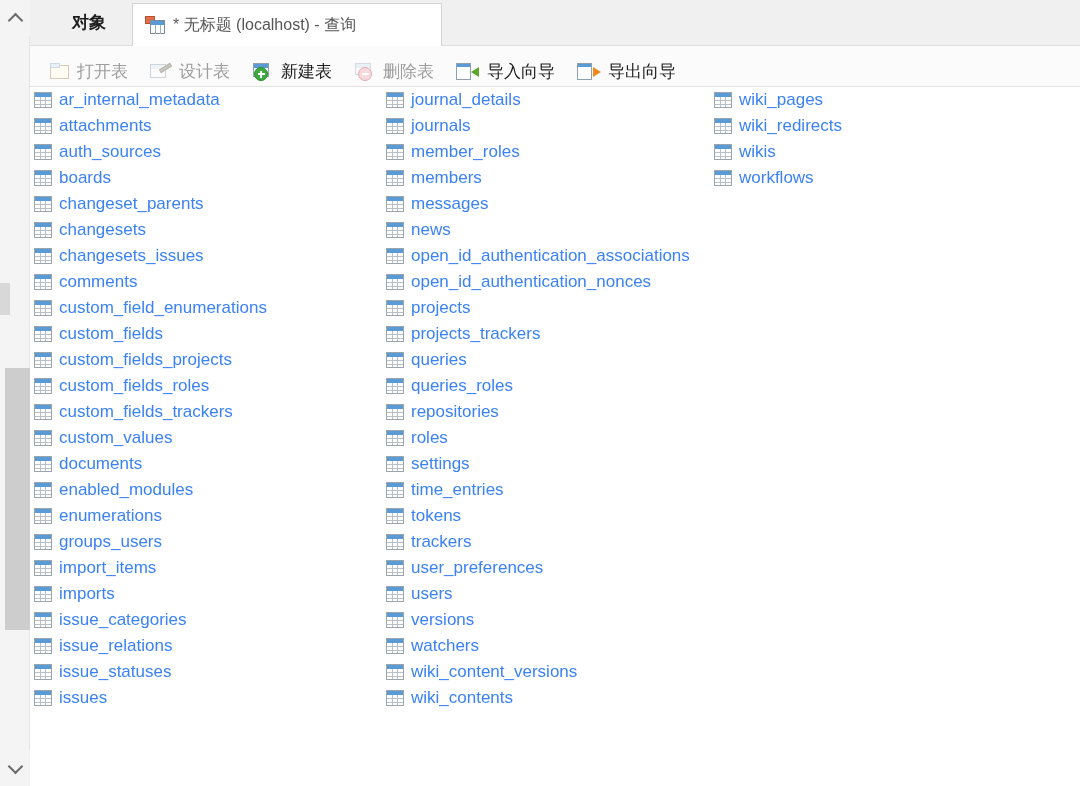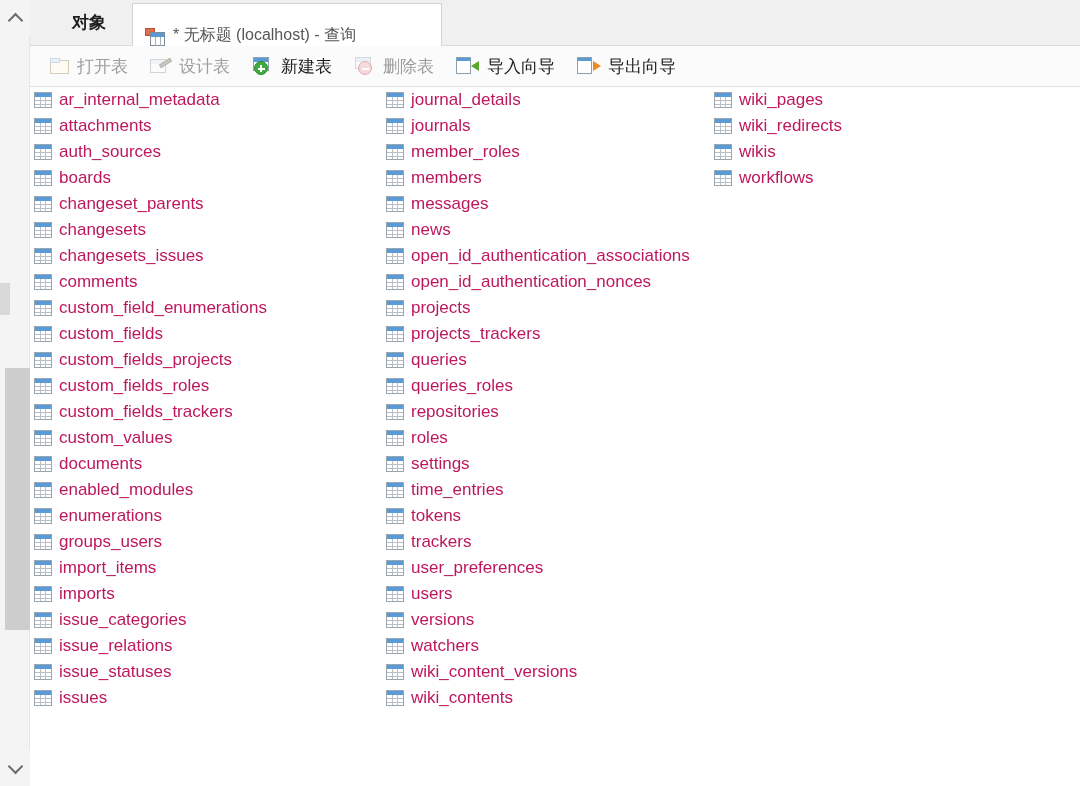"* 无标题 (localhost) - 查询" .tab-query { align-items: flex-end -> center }
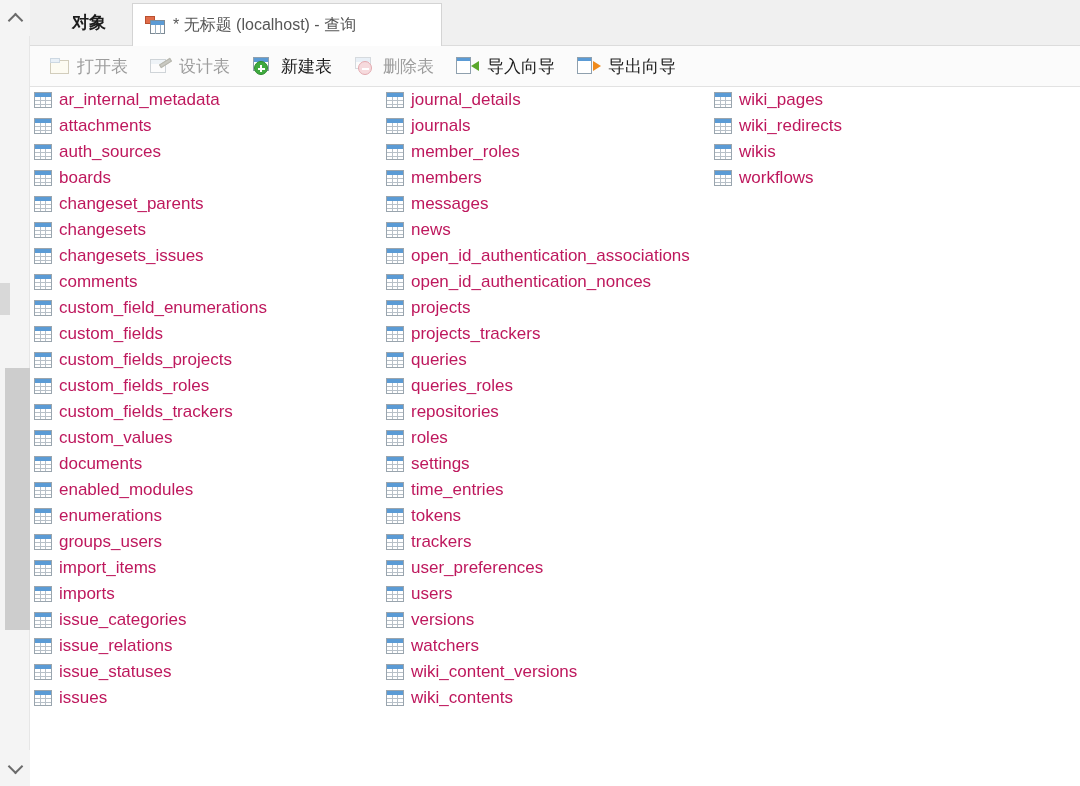"打开表" .toolbar { align-items: center -> flex-end }
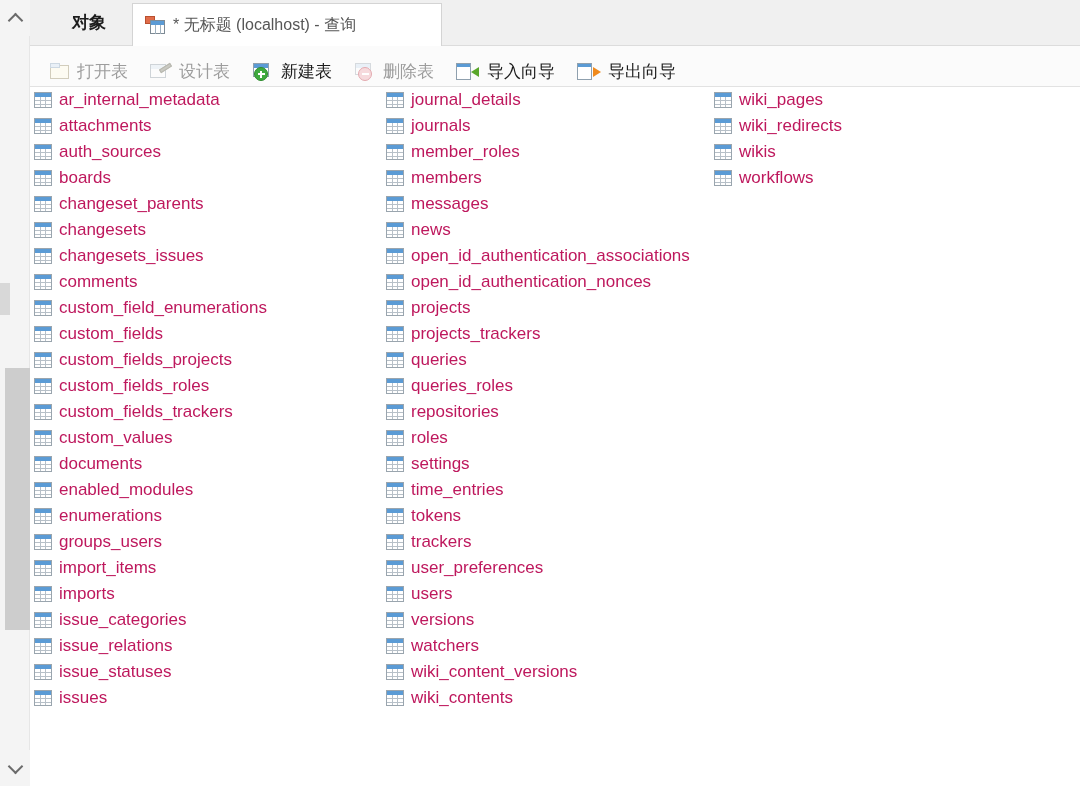"ar_internal_metadata" .tbl-item { color: #be185d -> #3b82f6 }
